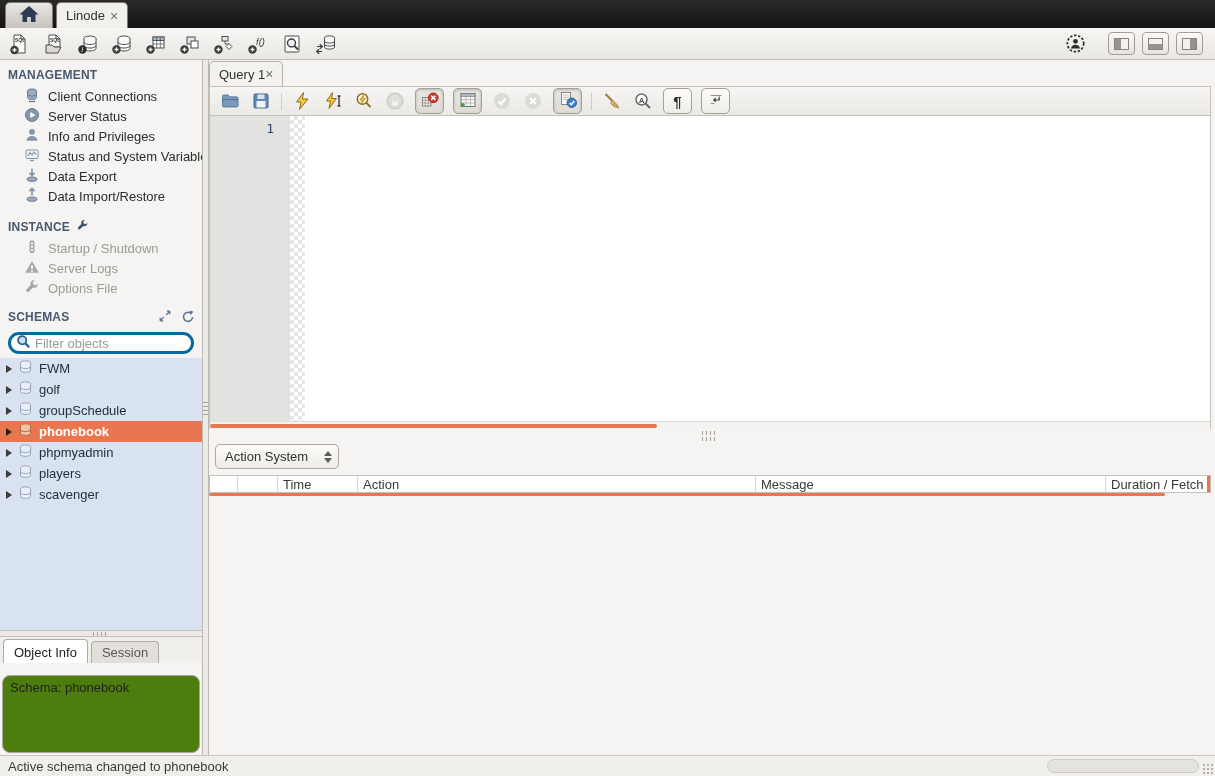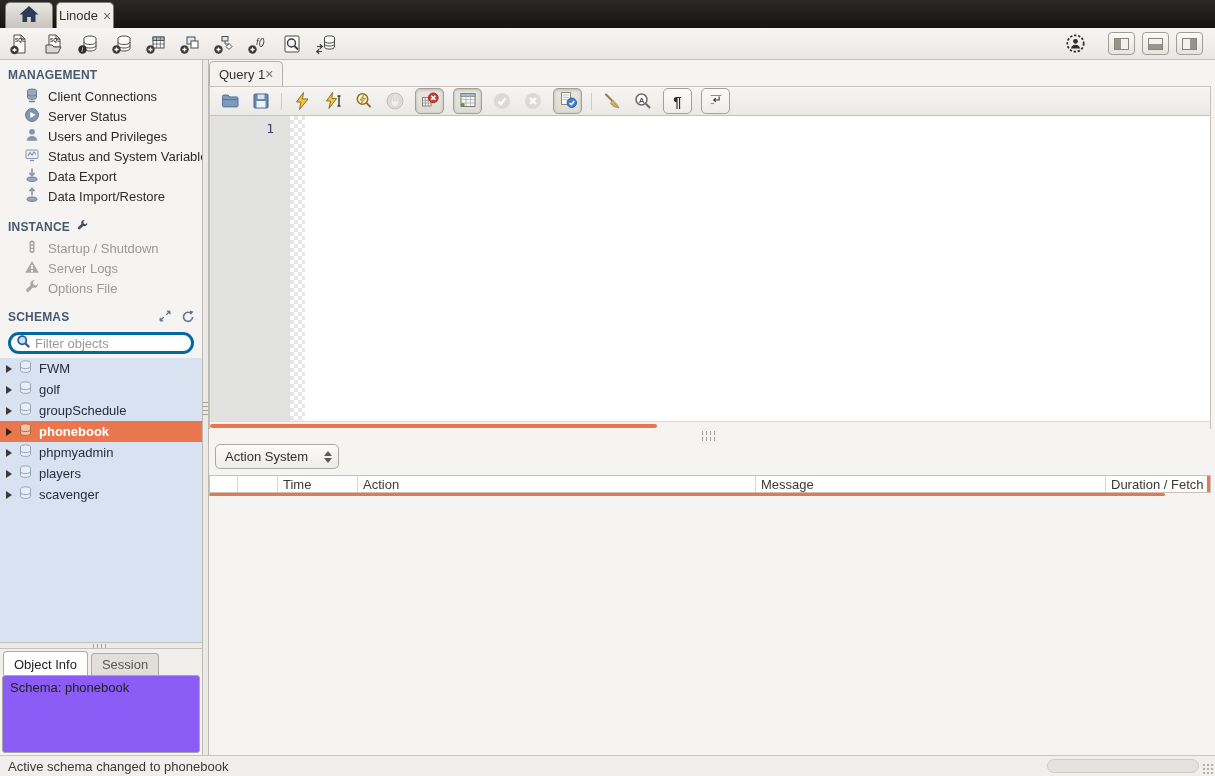"Linode" .doc-tab { padding: 0 2px -> 0 9px }
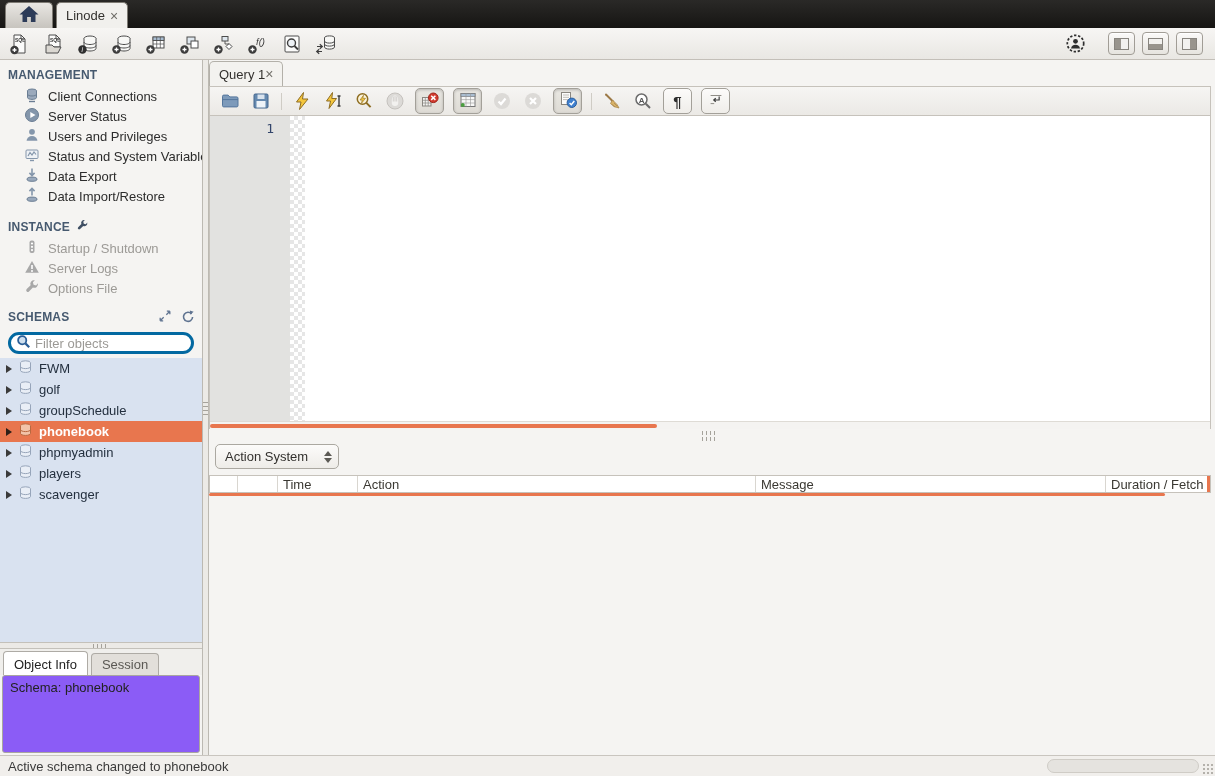"Users and Privileges" span { text: Users -> Info }
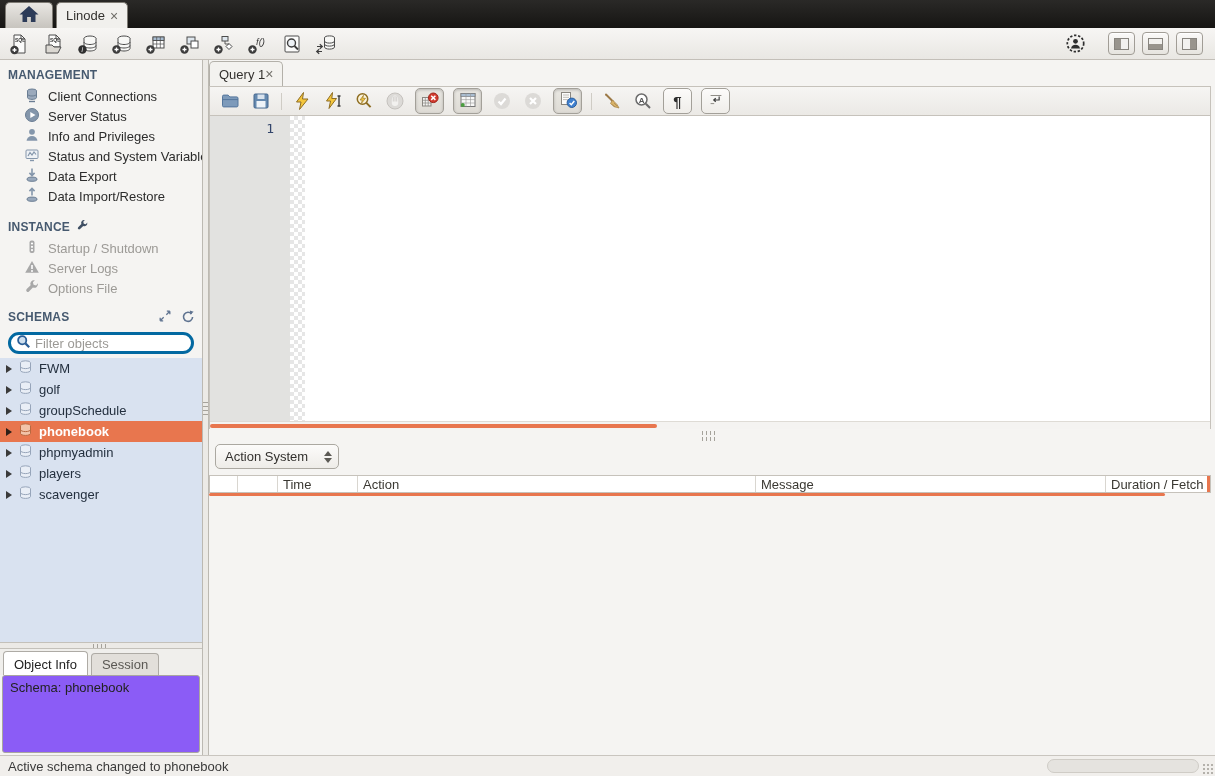"Schema: phonebook" .info-content { background: #8b5cf6 -> #4d7c0f; border-radius: 3px -> 8px; margin: 0 2px 2px 2px -> 12px 2px 2px 2px }
